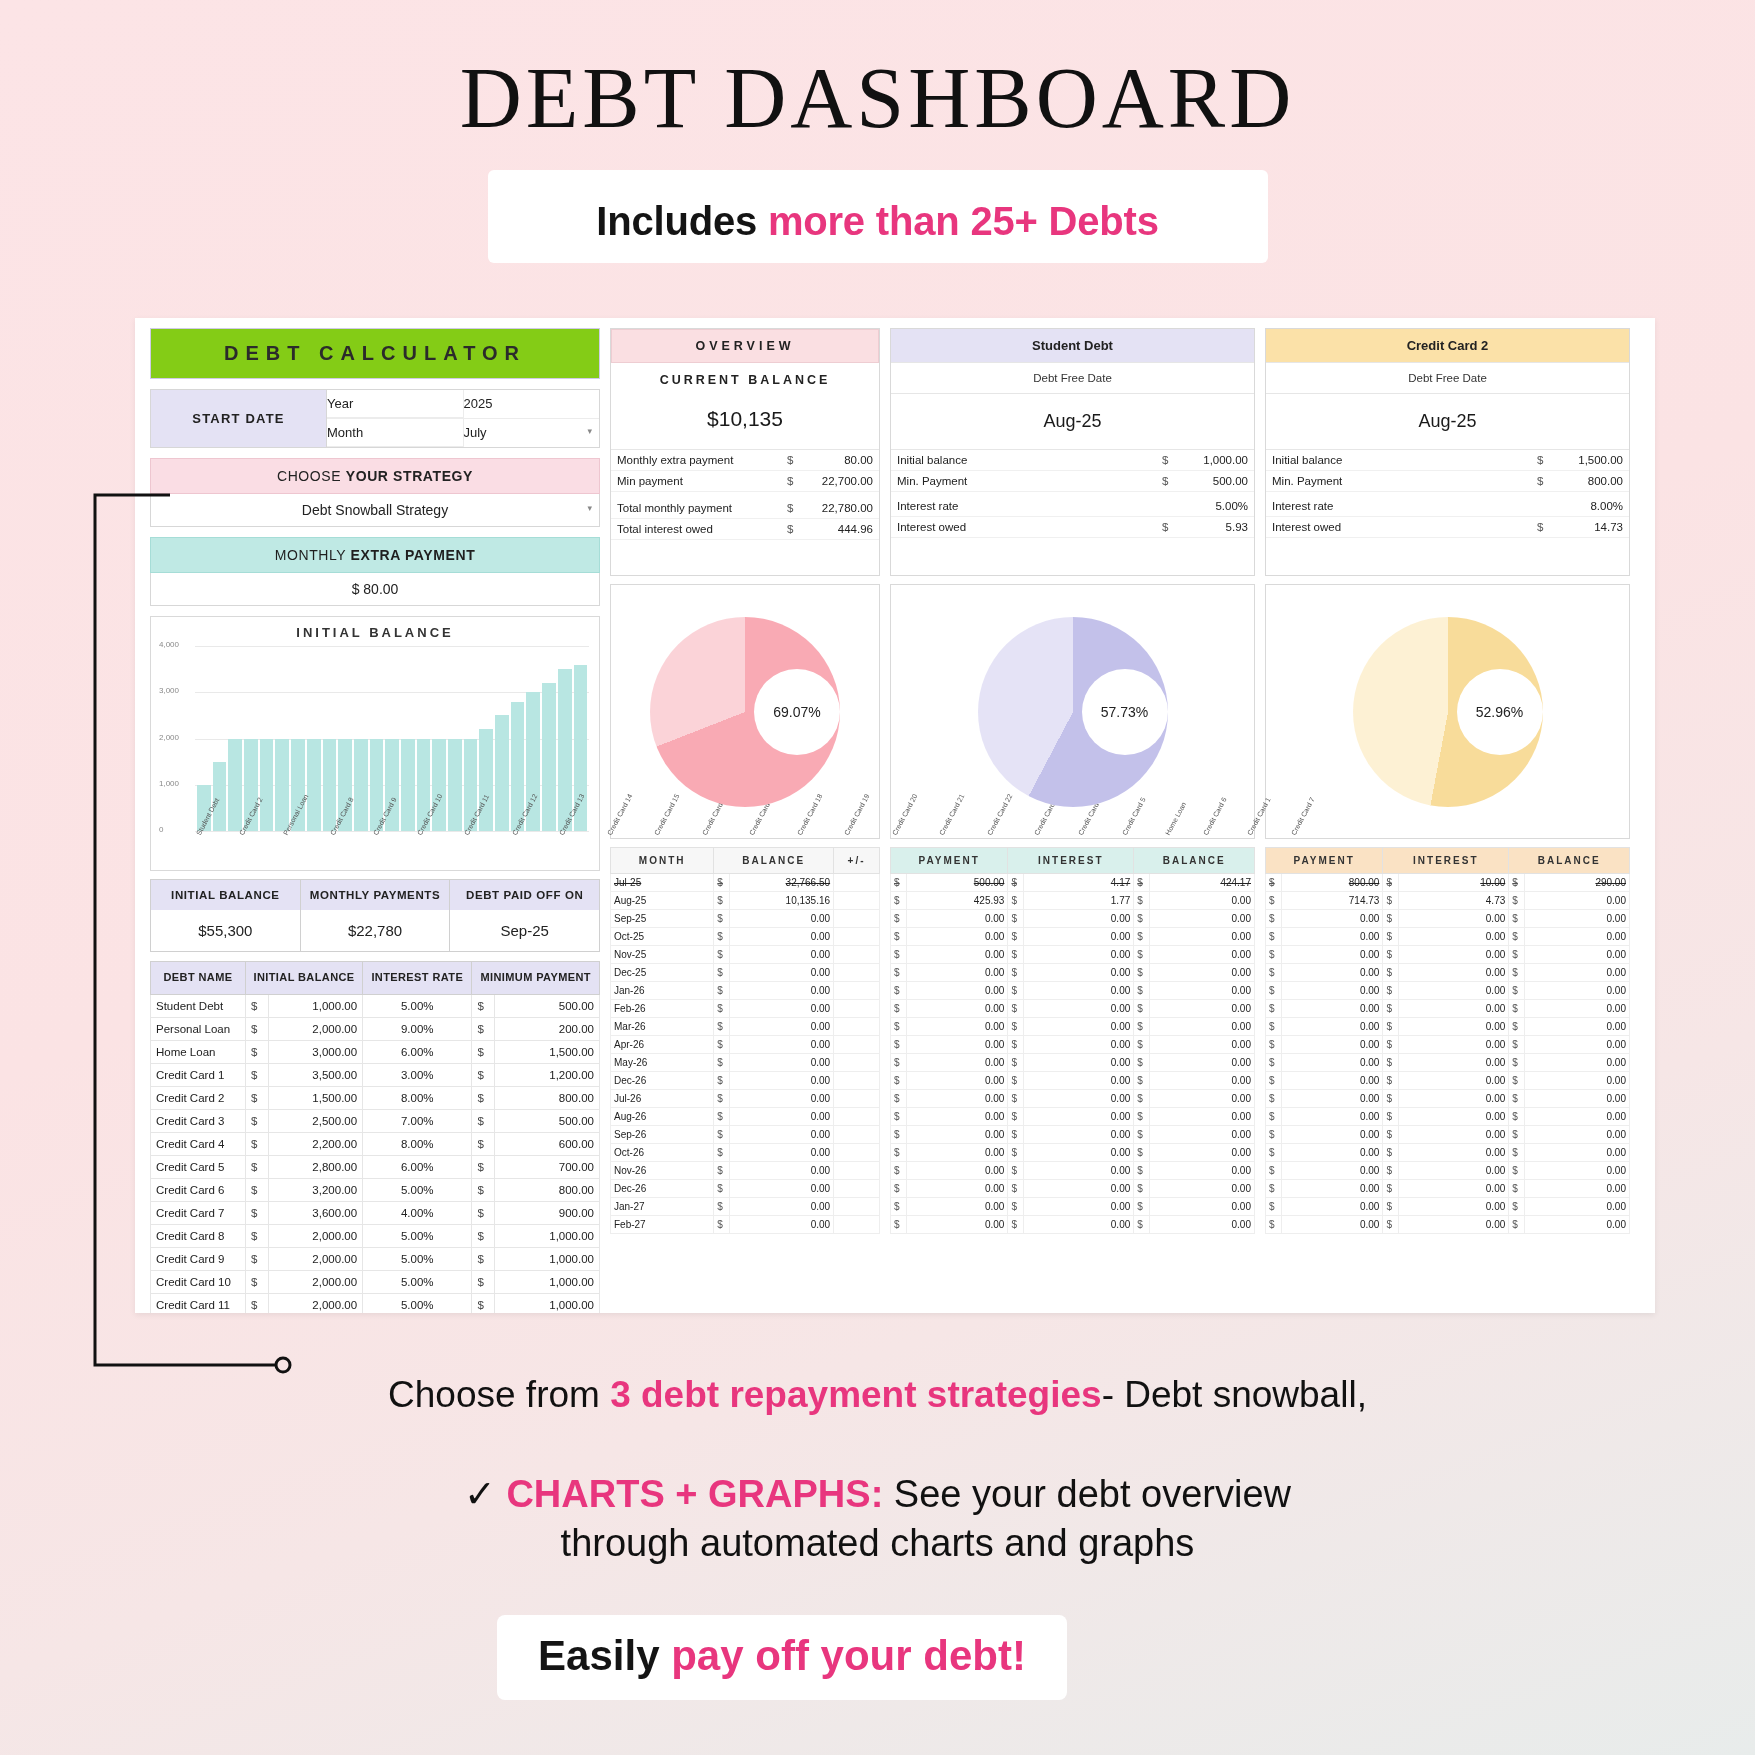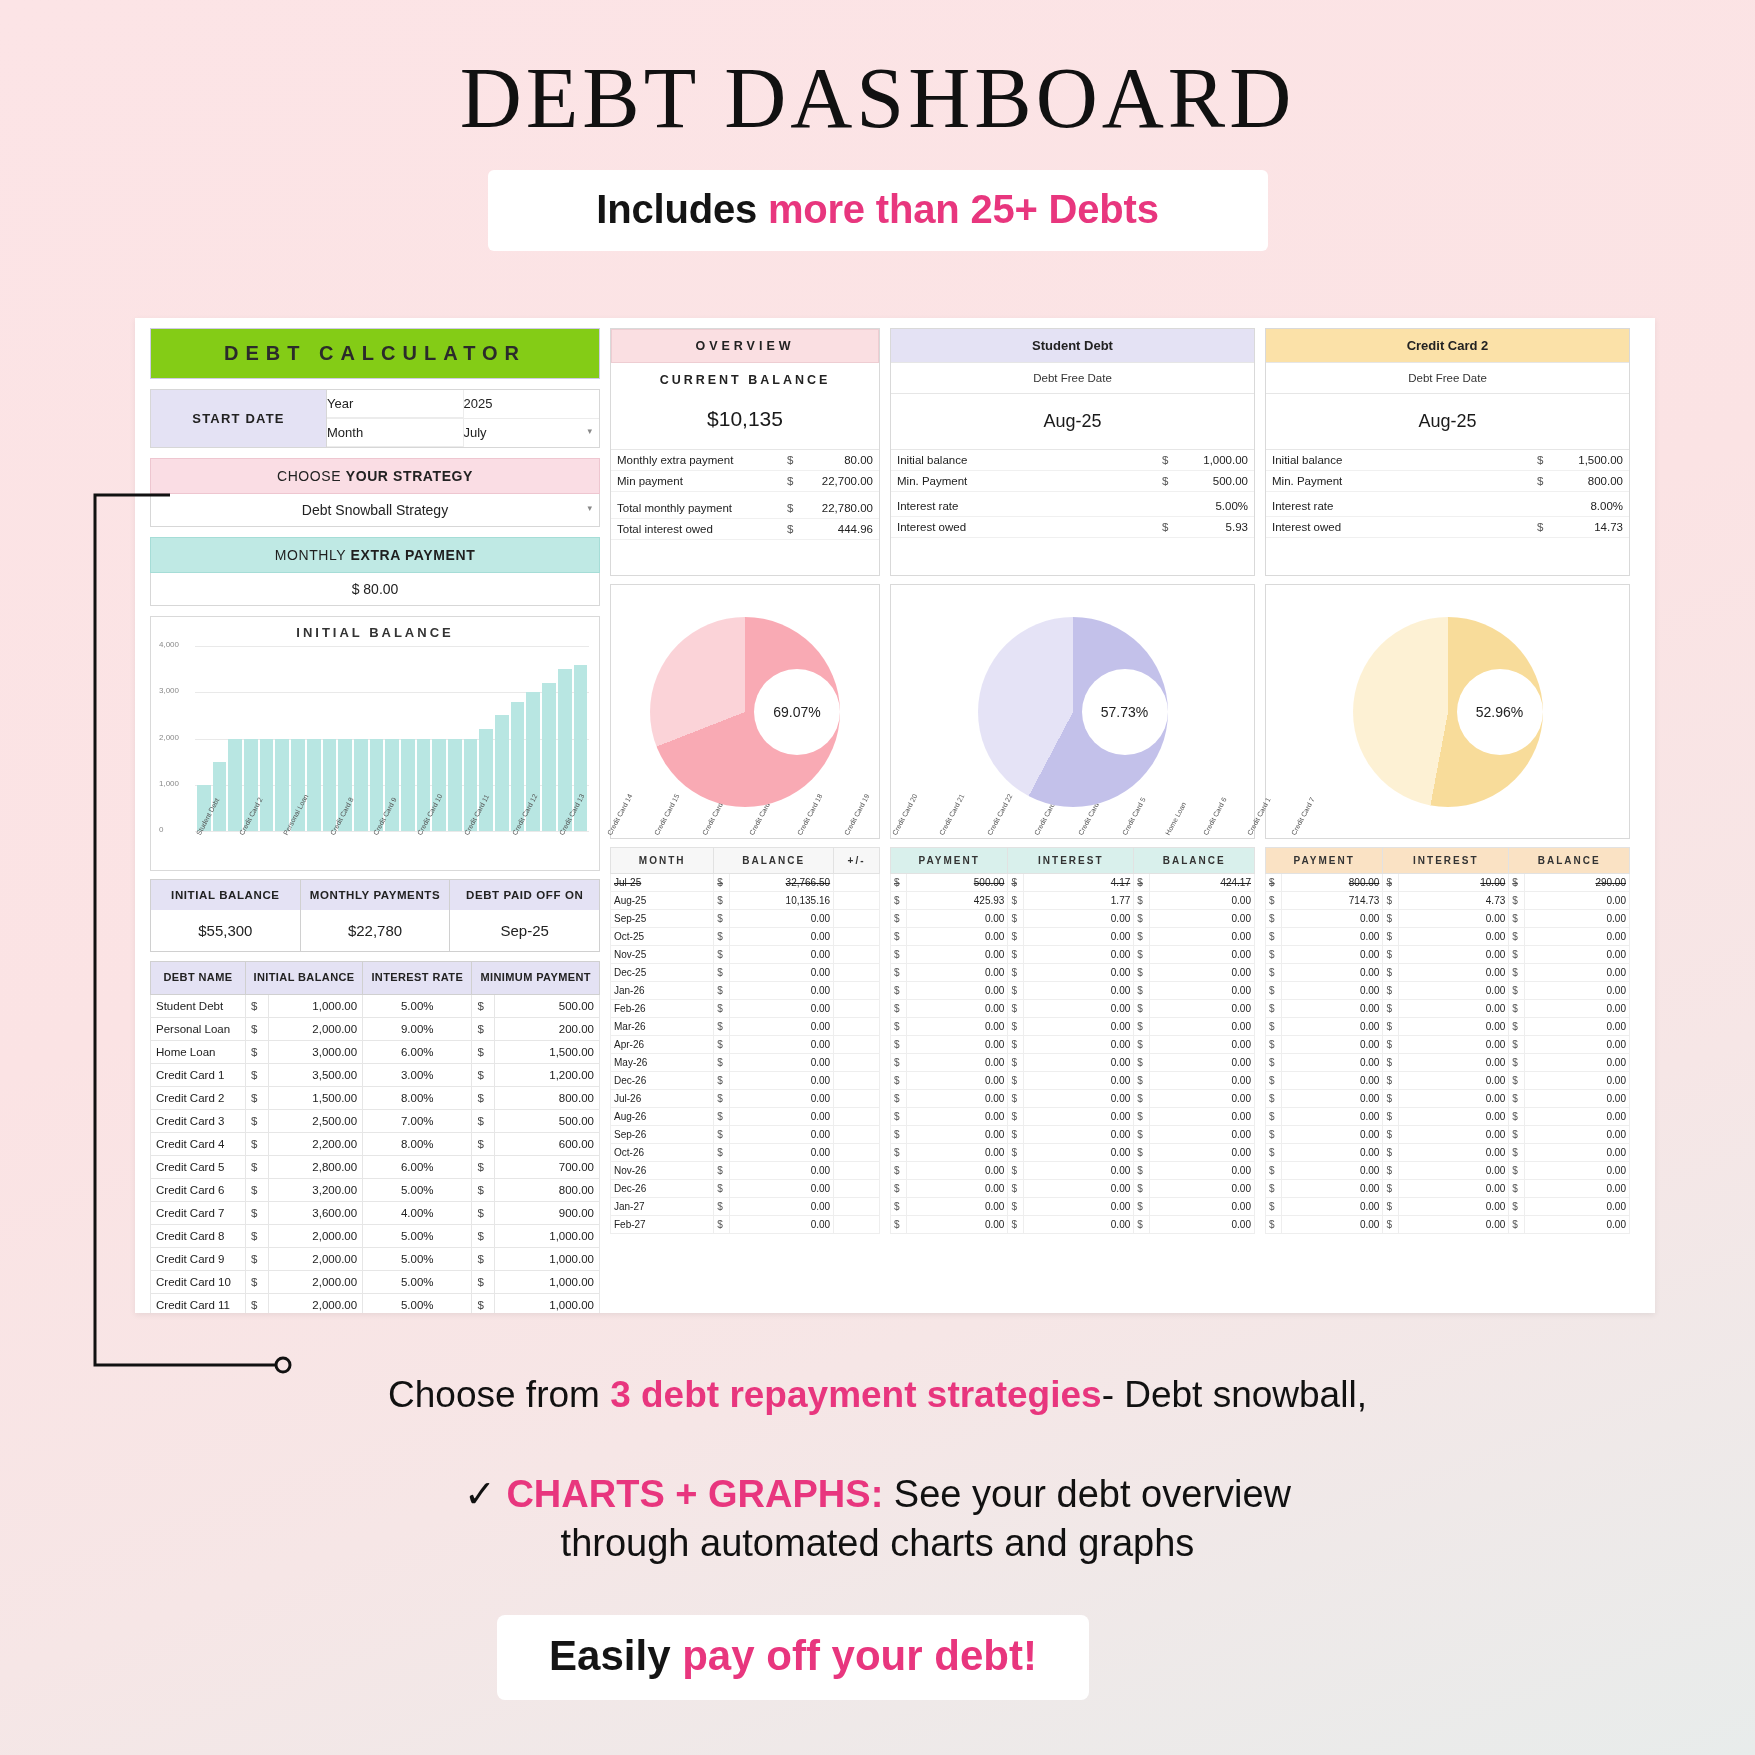"Includes more than 25+ Debts" .subtitle-box { padding: 17px 0 19px -> 29px 0 19px }
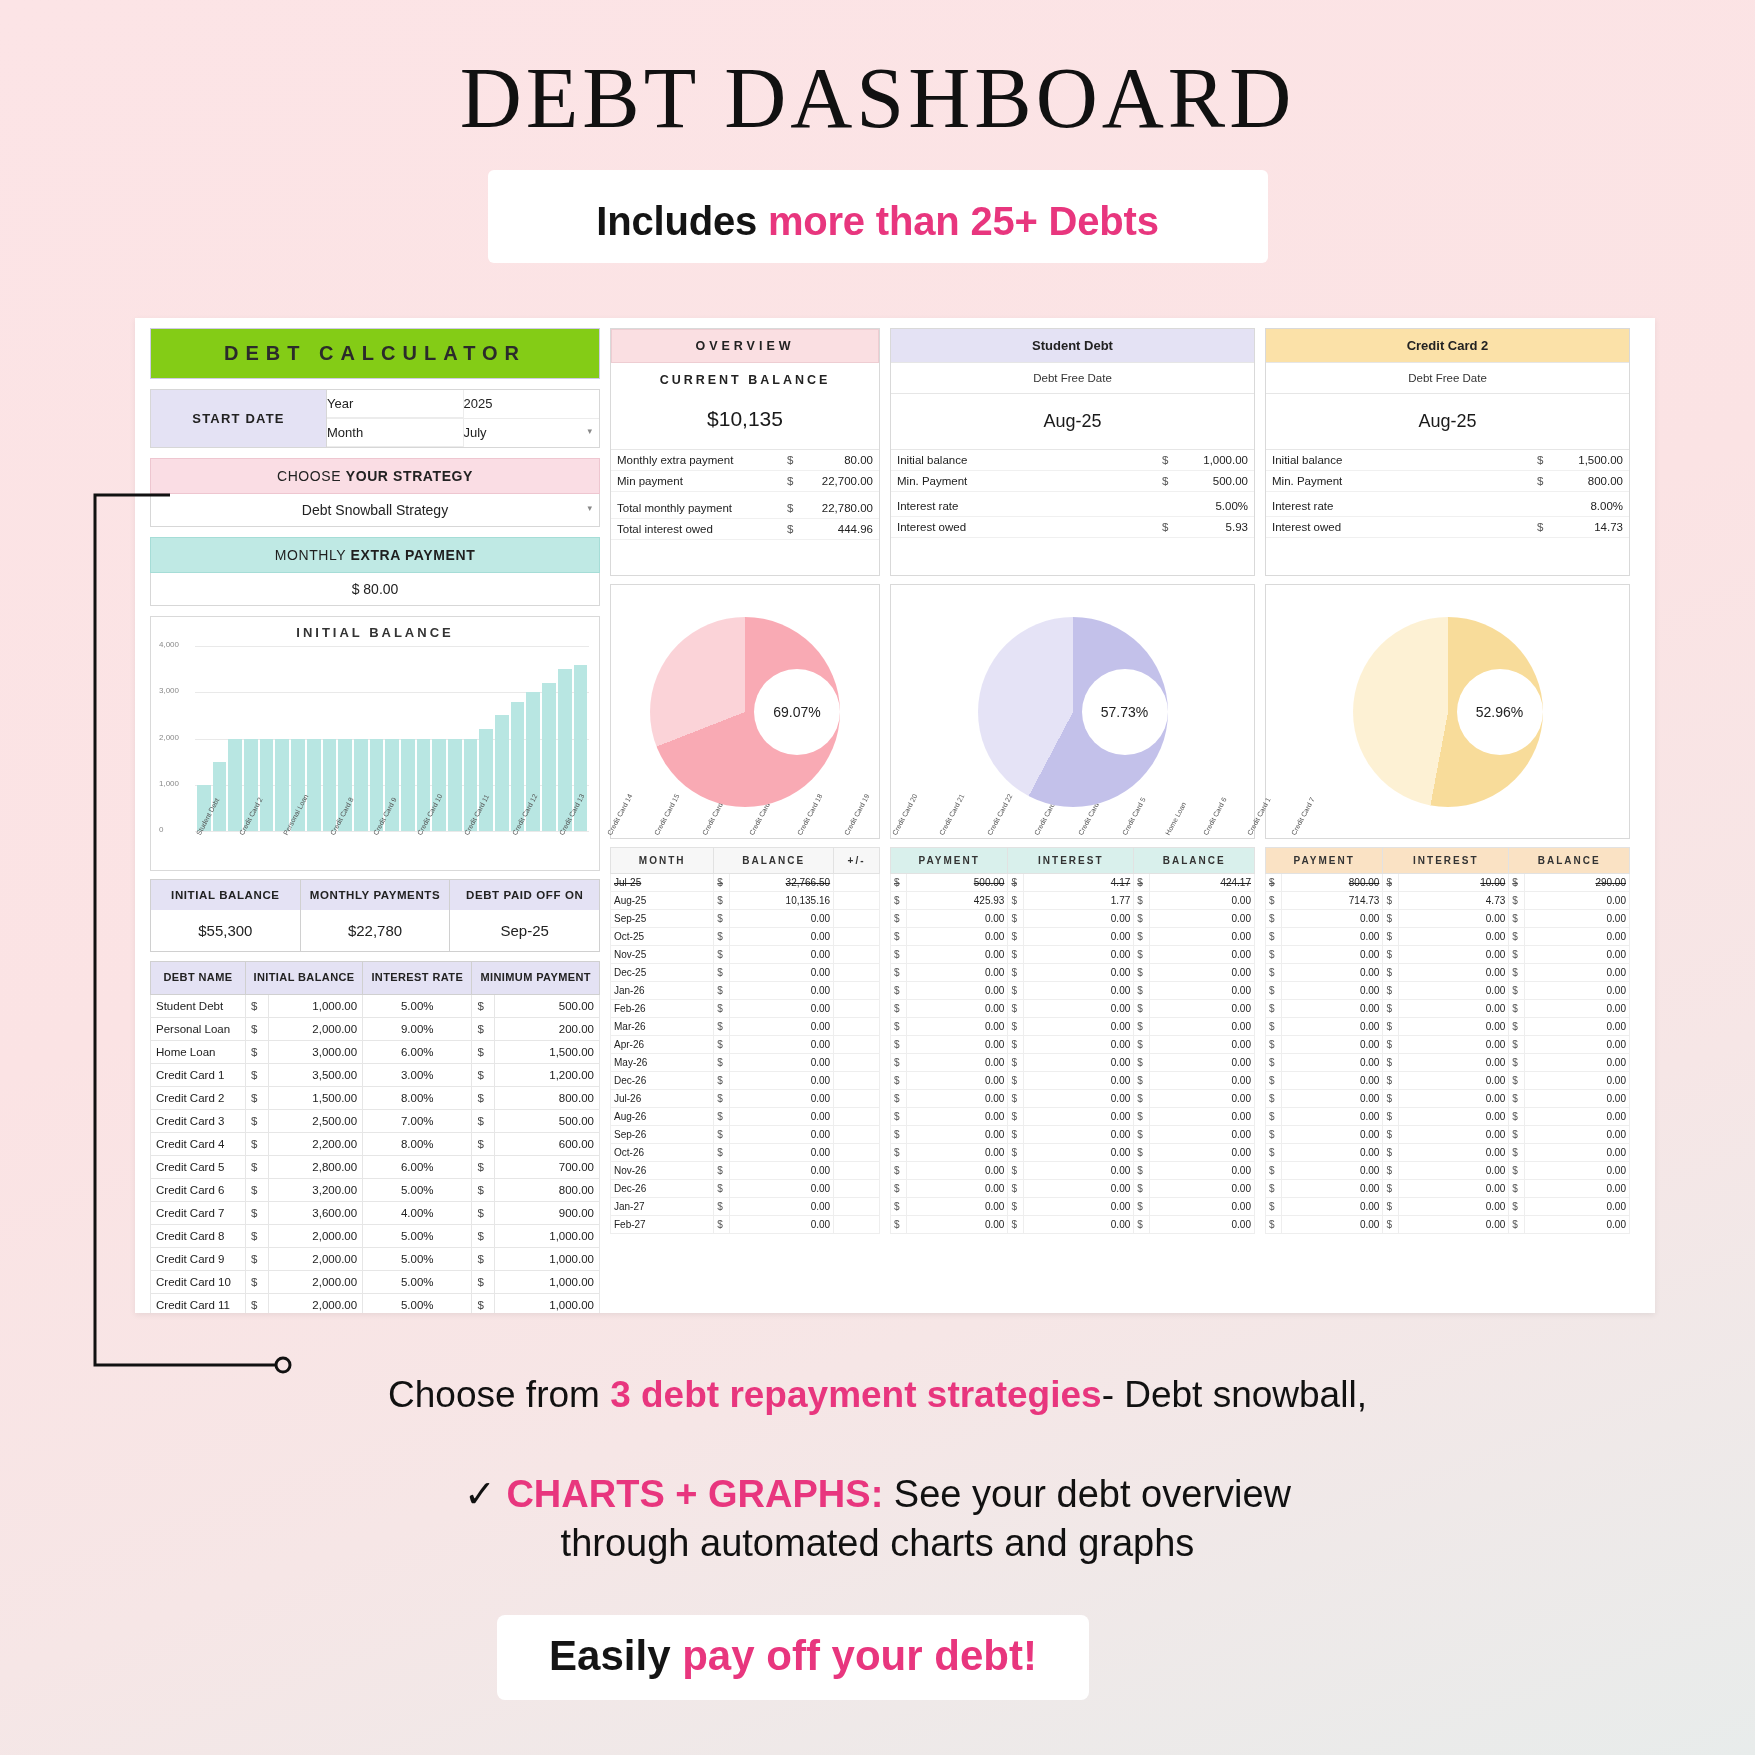"Easily pay off your debt!" .footer-box { padding: 17px 11px 20px -> 17px 0 20px }
